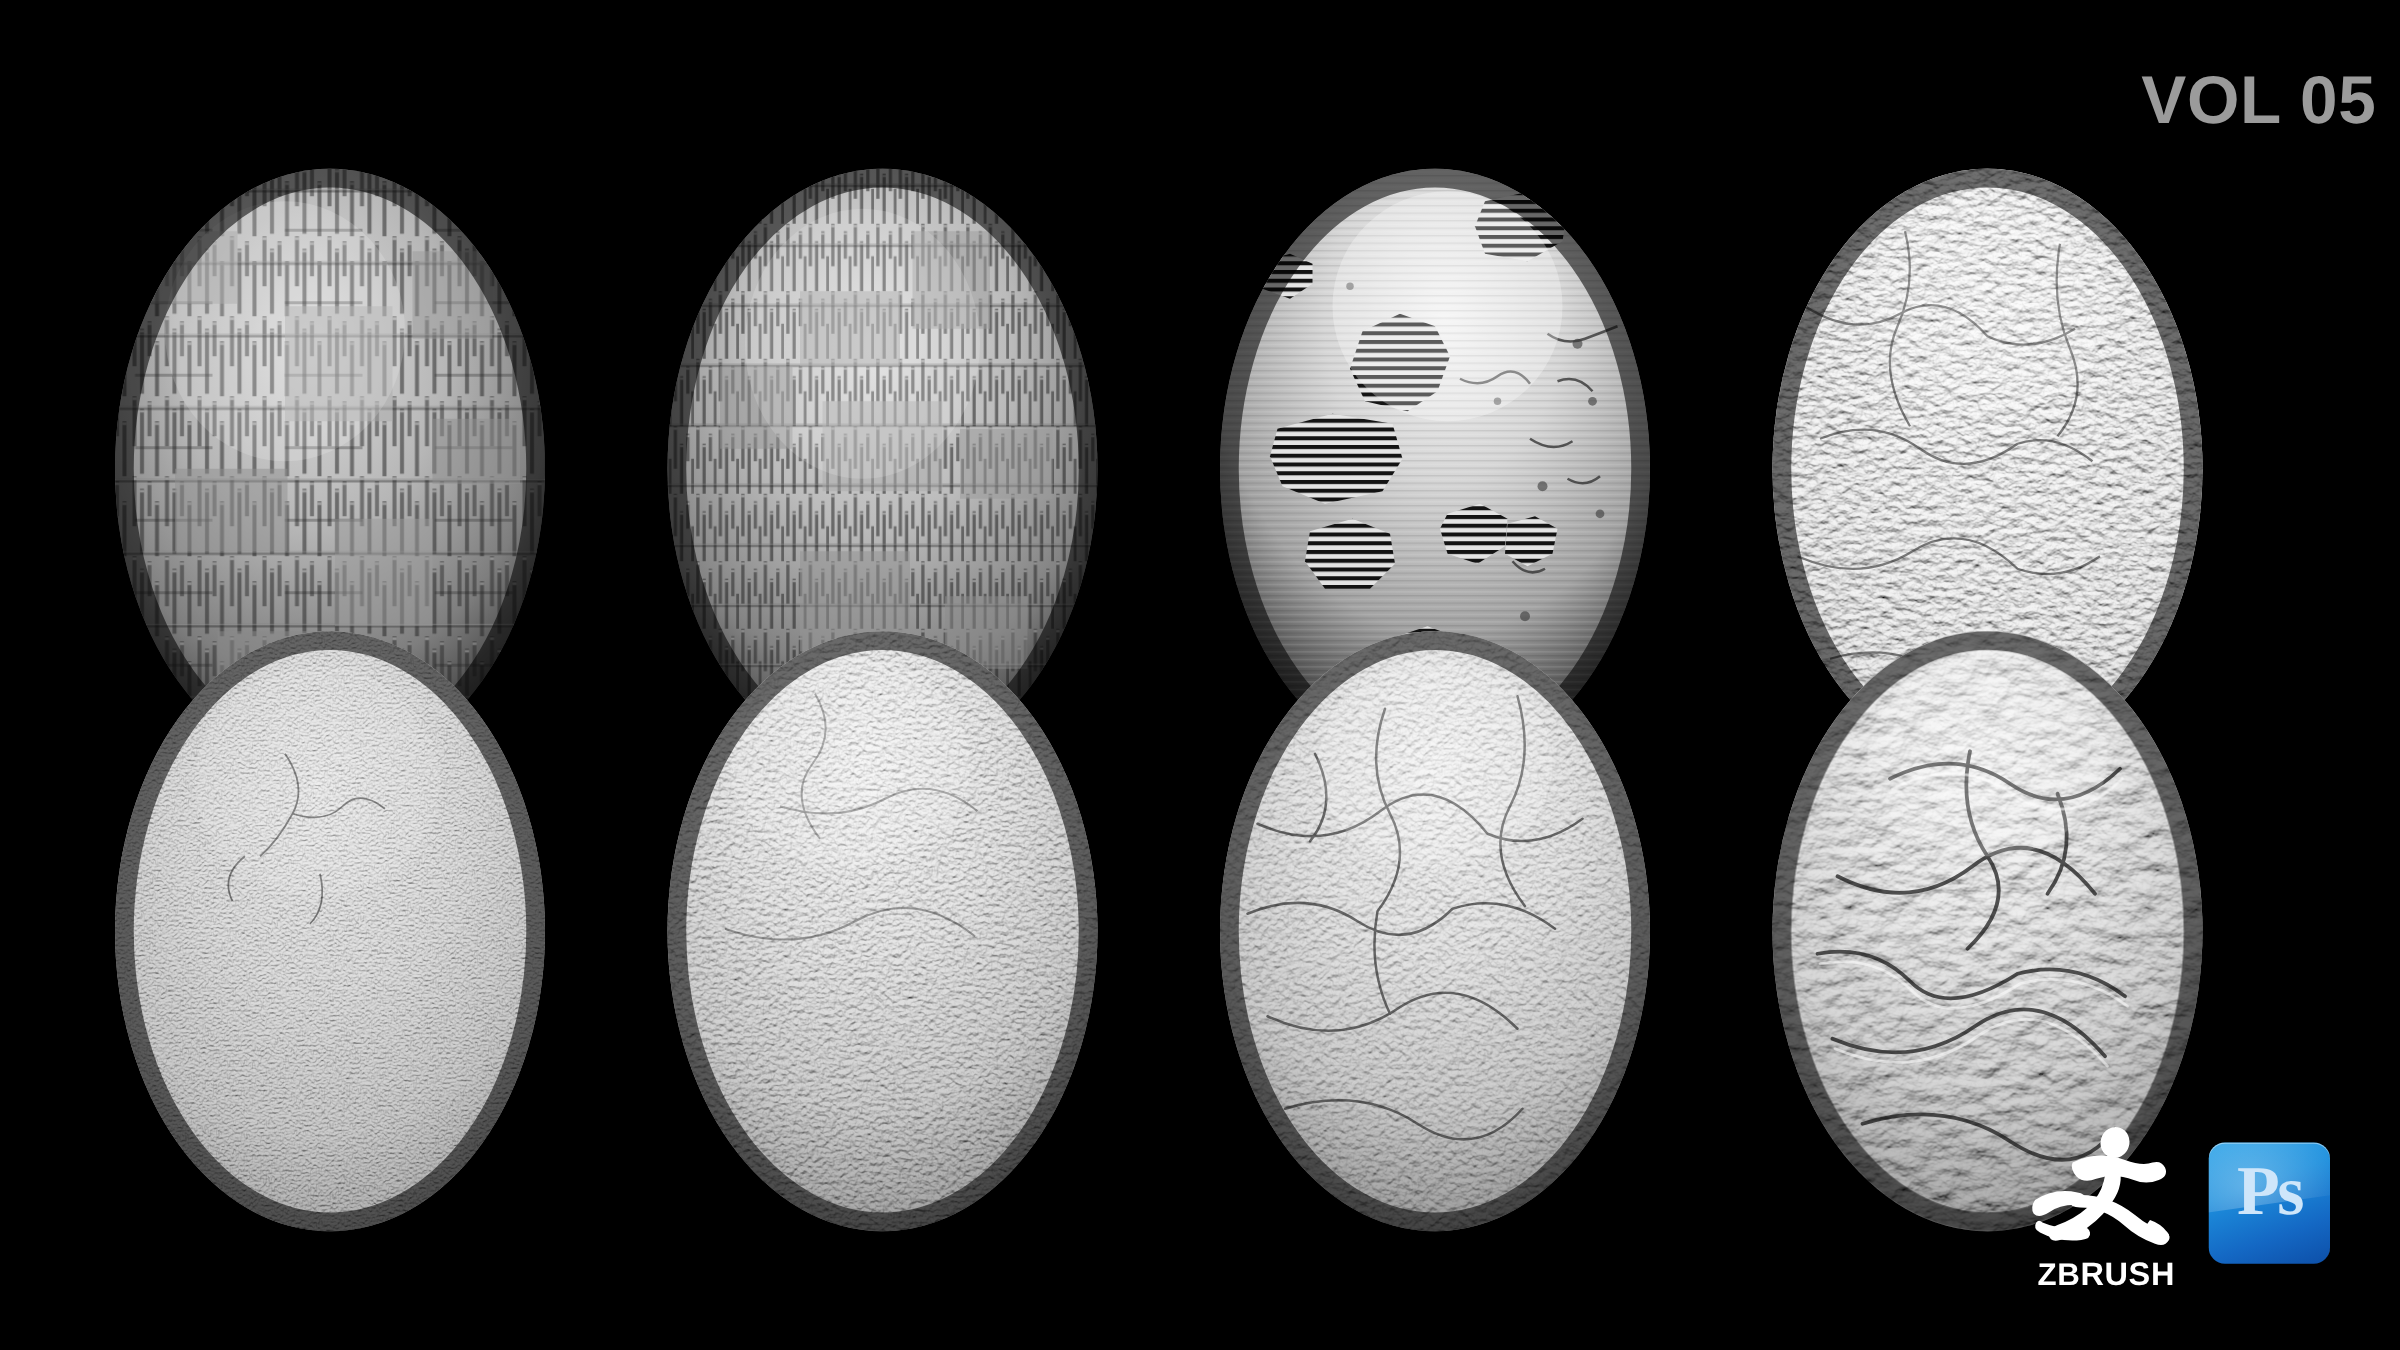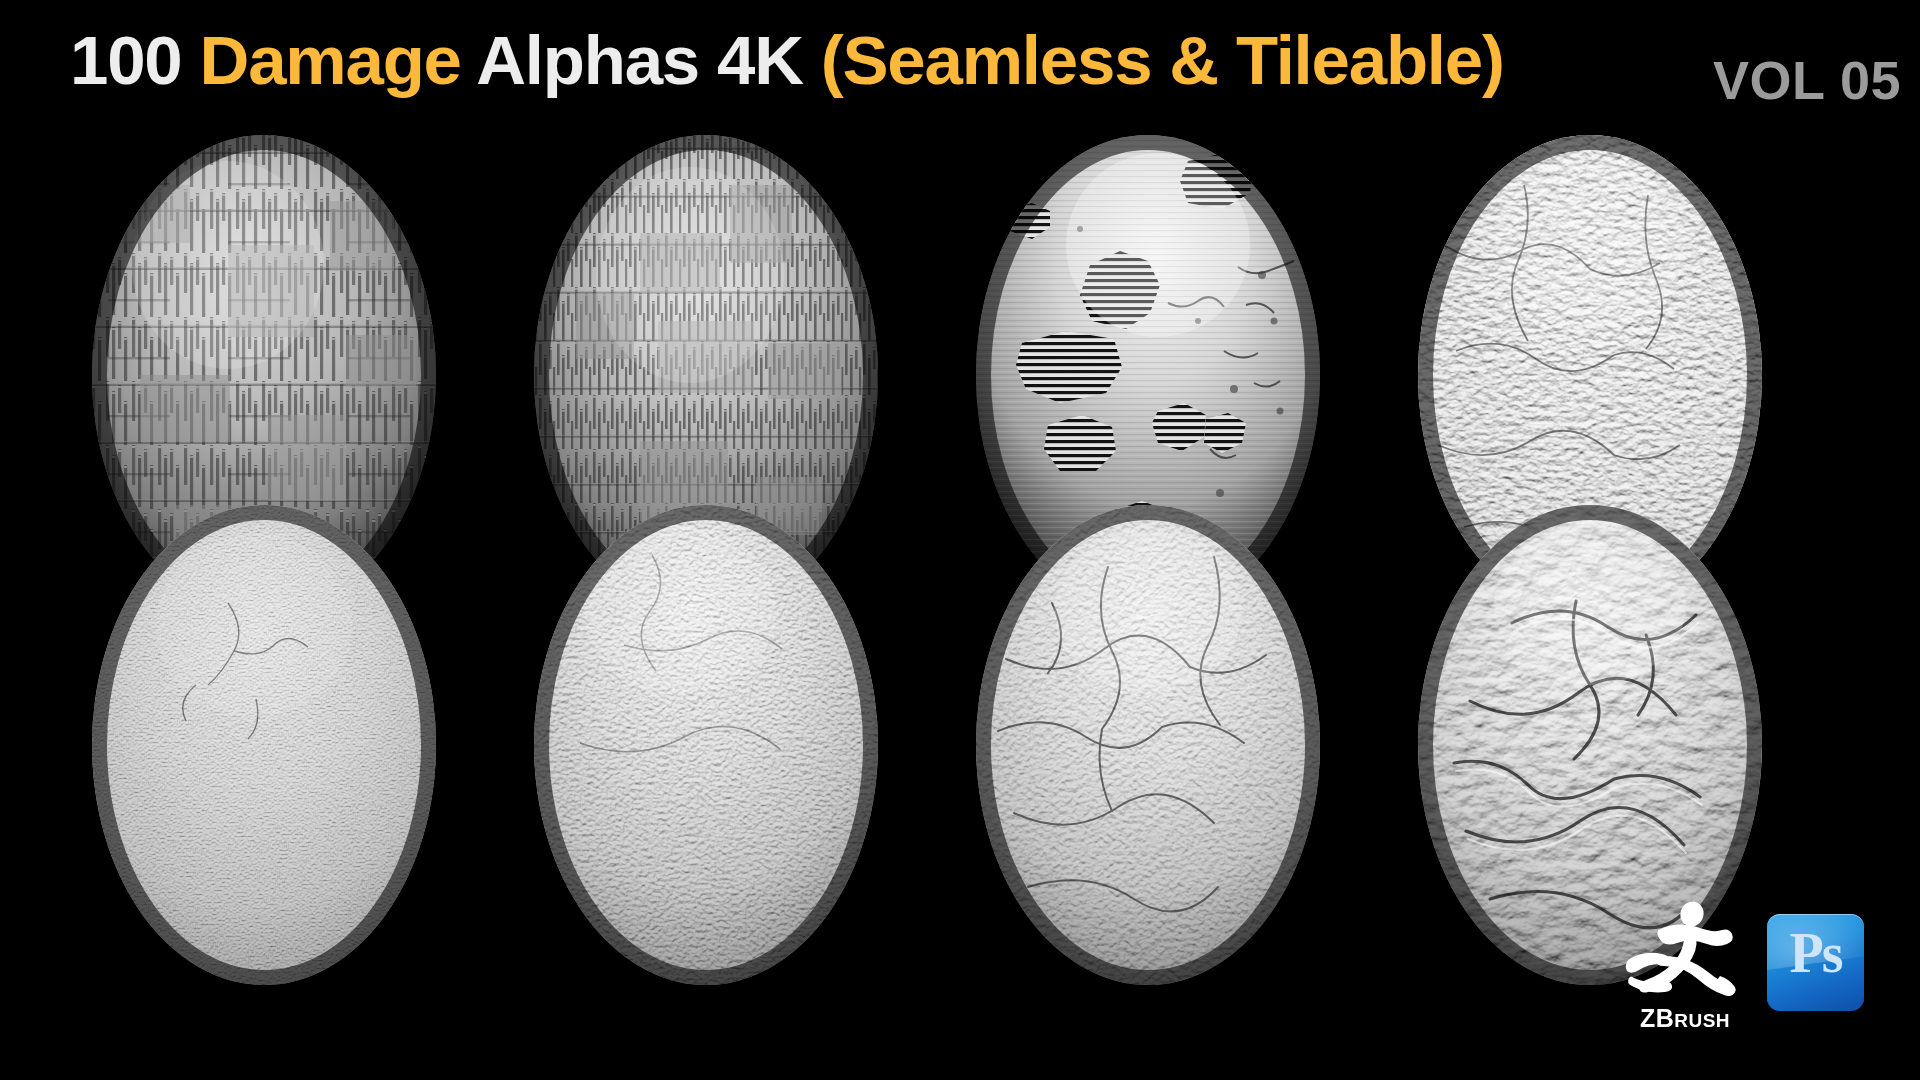"100 Damage Alphas 4K (Seamless" div { html: <div> <span>100 </span><span>Damage </span><span>Alphas 4K </span><span>(Seamless &amp; Tileable)</span> </div> -> none }
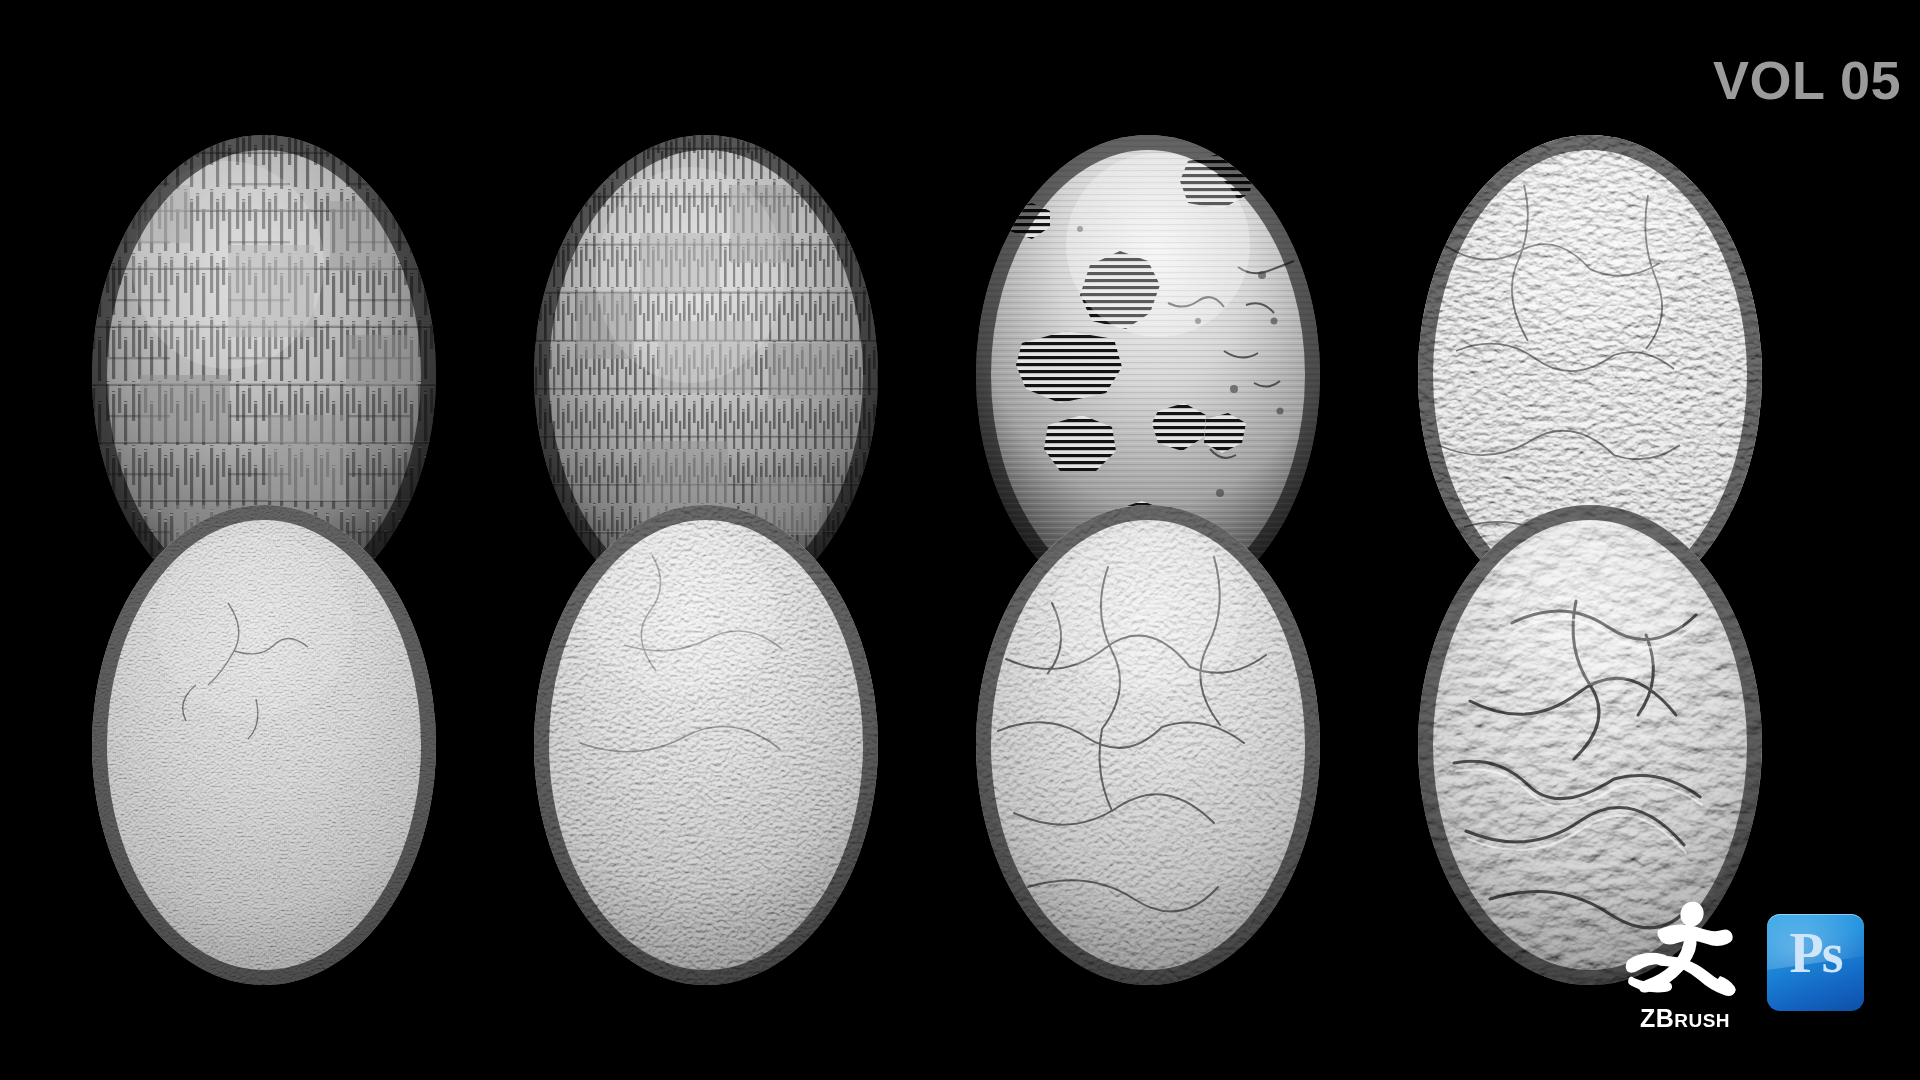"RUSH" #zbrush-wordmark .sm { font-size: 19px -> 26px }
